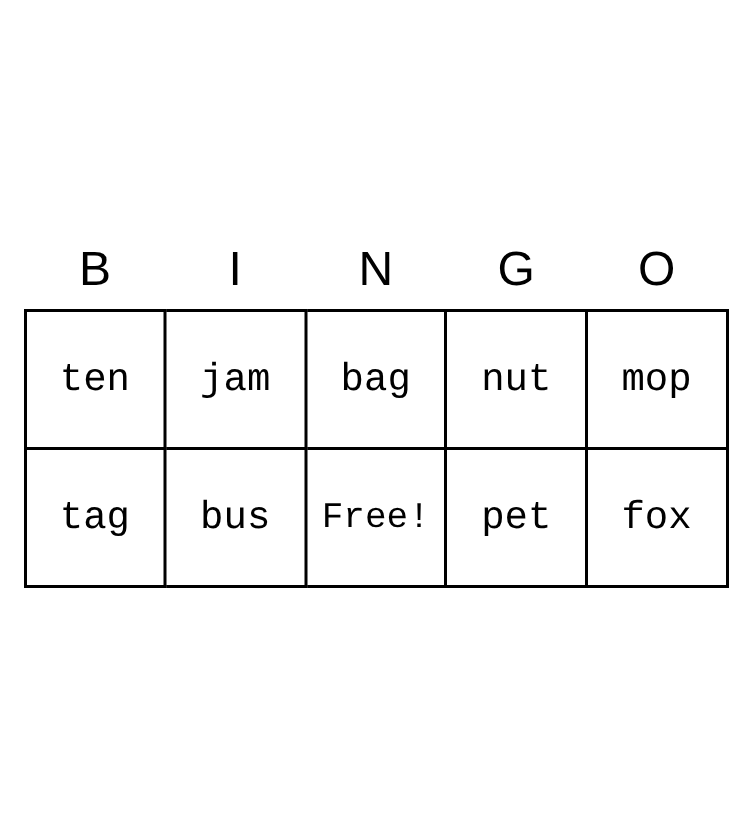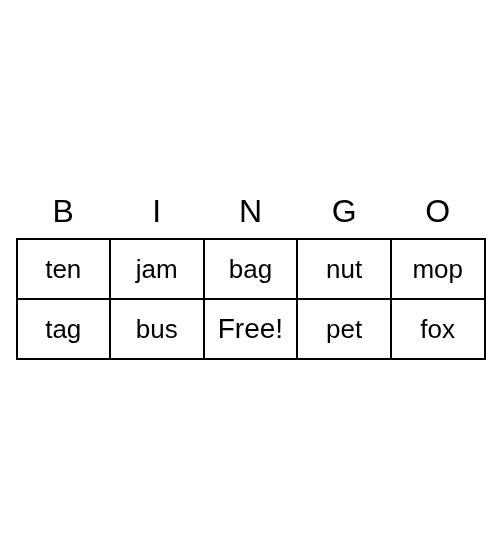"ten" .bingo-card tbody td { font-family: none -> Liberation Mono, monospace; height: 60px -> 92px }
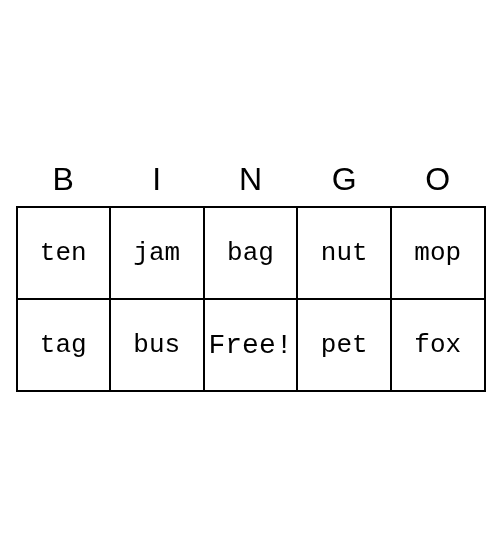"Free!" .bingo-card tbody td.free-cell { font-size: 28px -> 24px }
